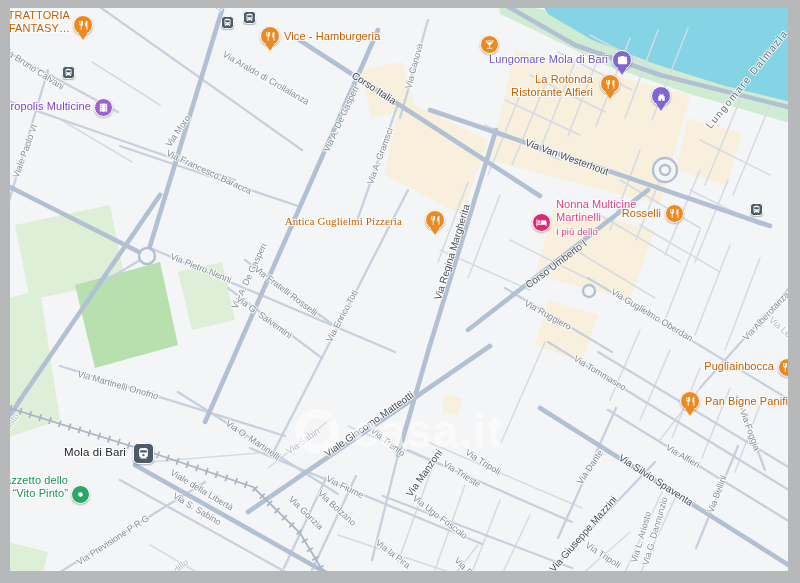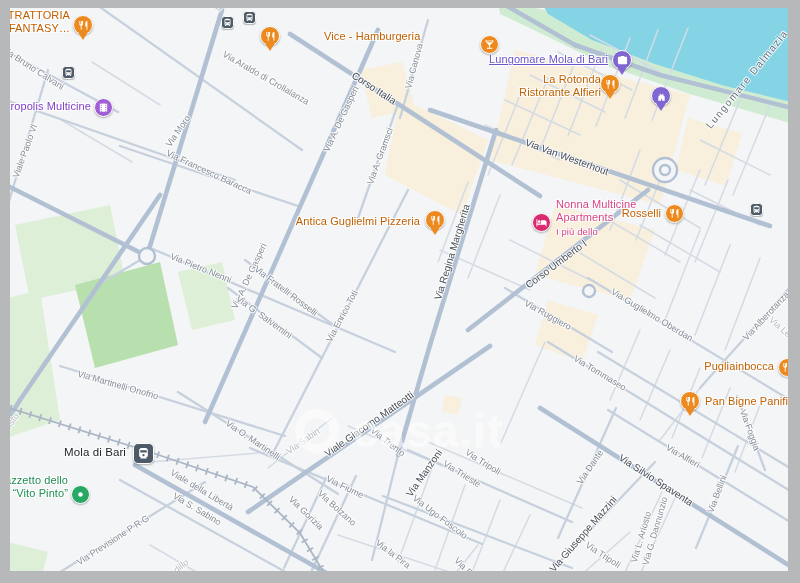"Vice - Hamburgeria" div.plab { margin-left: 40px -> none }
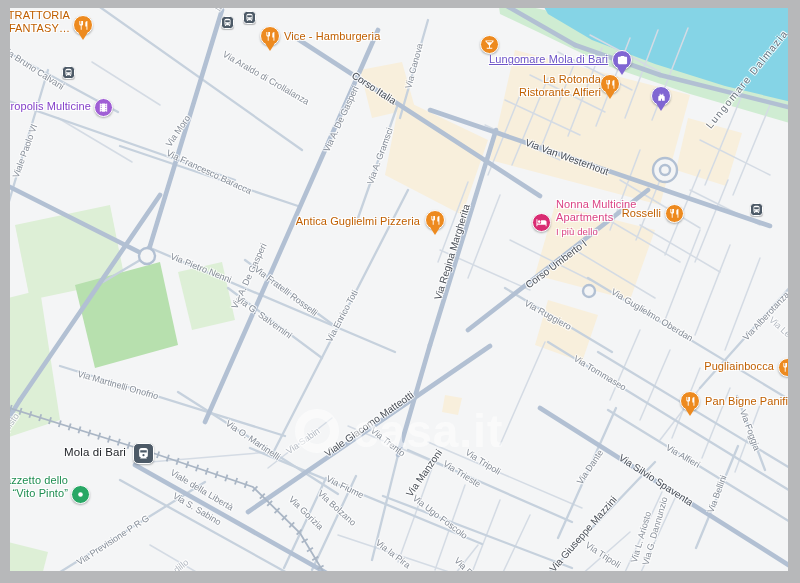"Lungomare Mola di Bari" div.plab { text-decoration: underline -> none }
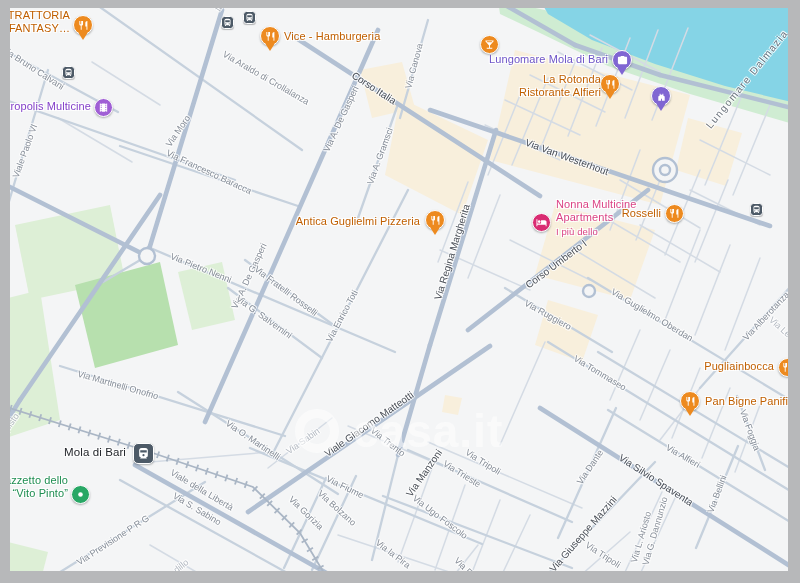"La Rotonda" div.plab { right: 199px -> 207px }
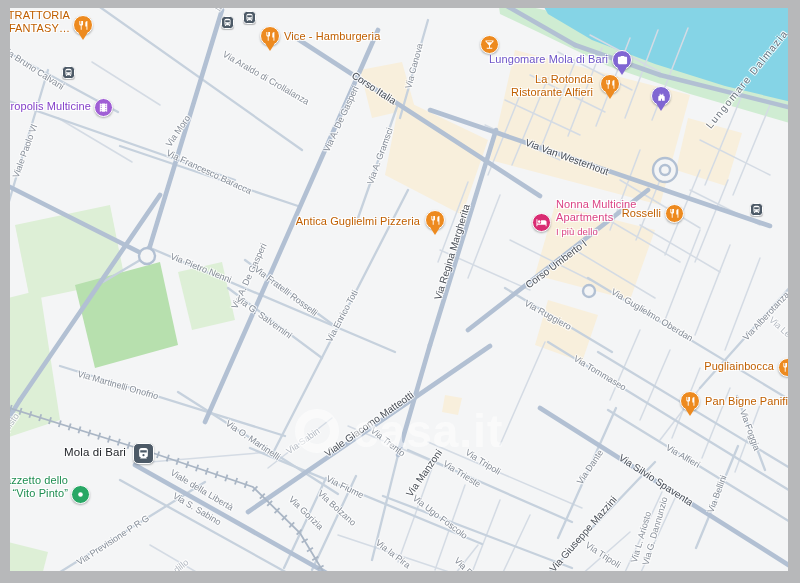"Antica Guglielmi Pizzeria" div.plab { font-family: none -> Liberation Serif, serif; right: 380px -> 398px }
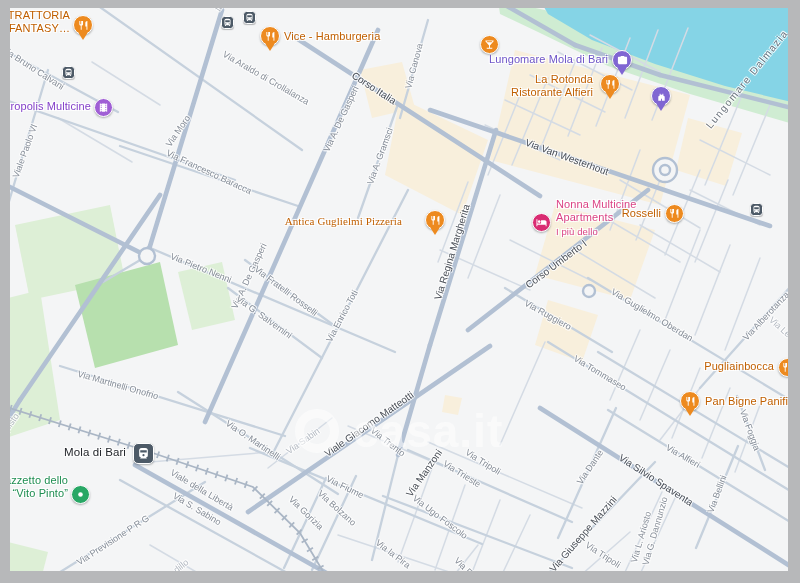"Apartments" div { text: Apartments -> Martinelli }
